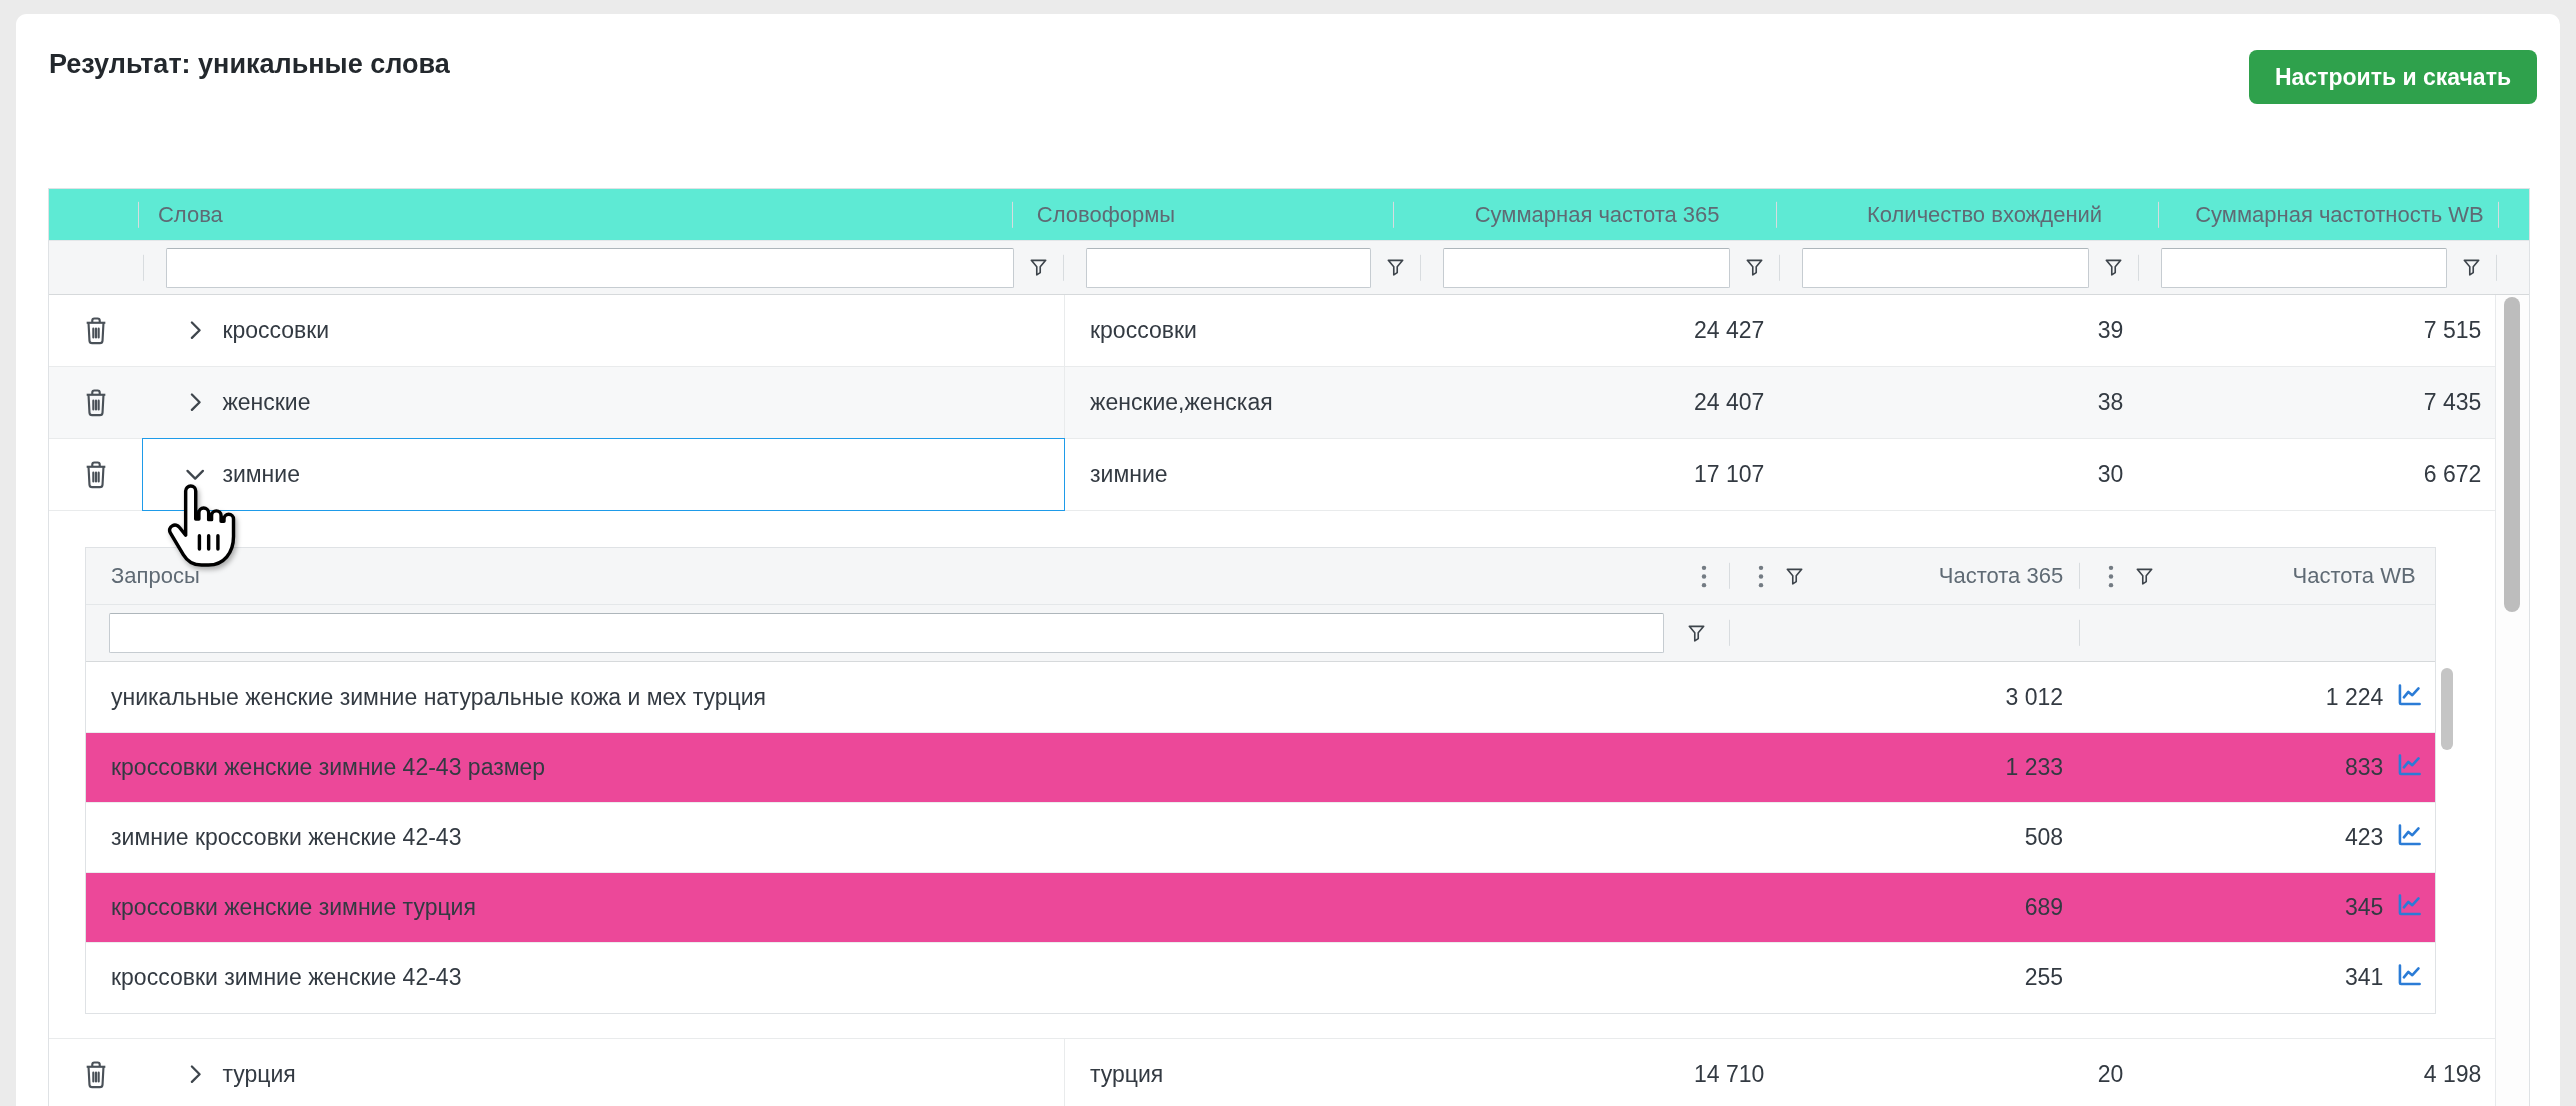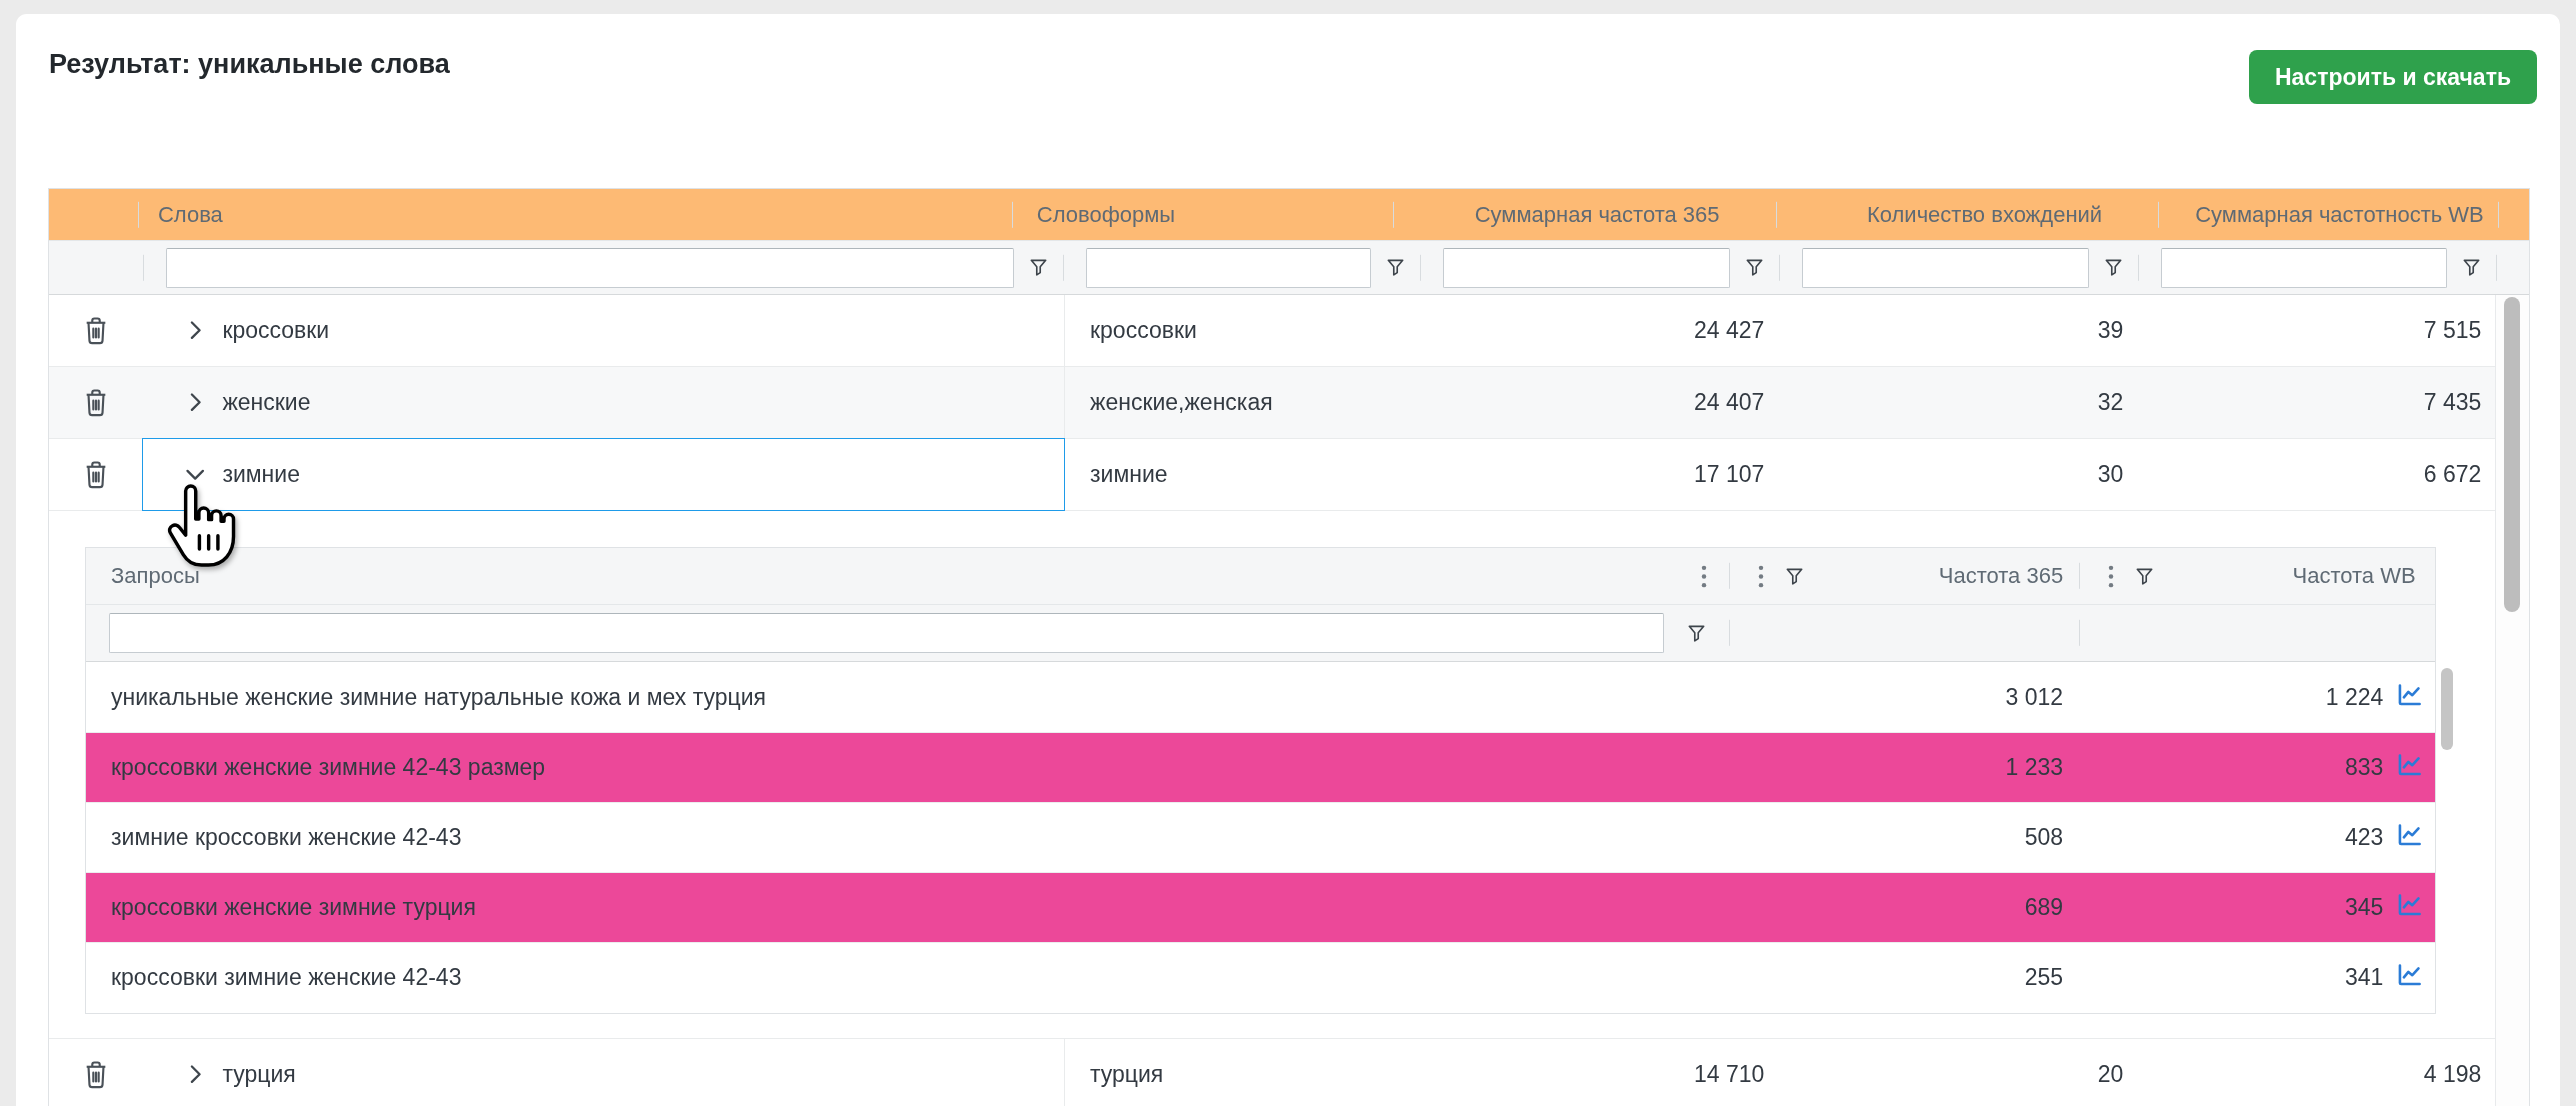"Слова" .hrow { background: #fdba74 -> #5eead4 }
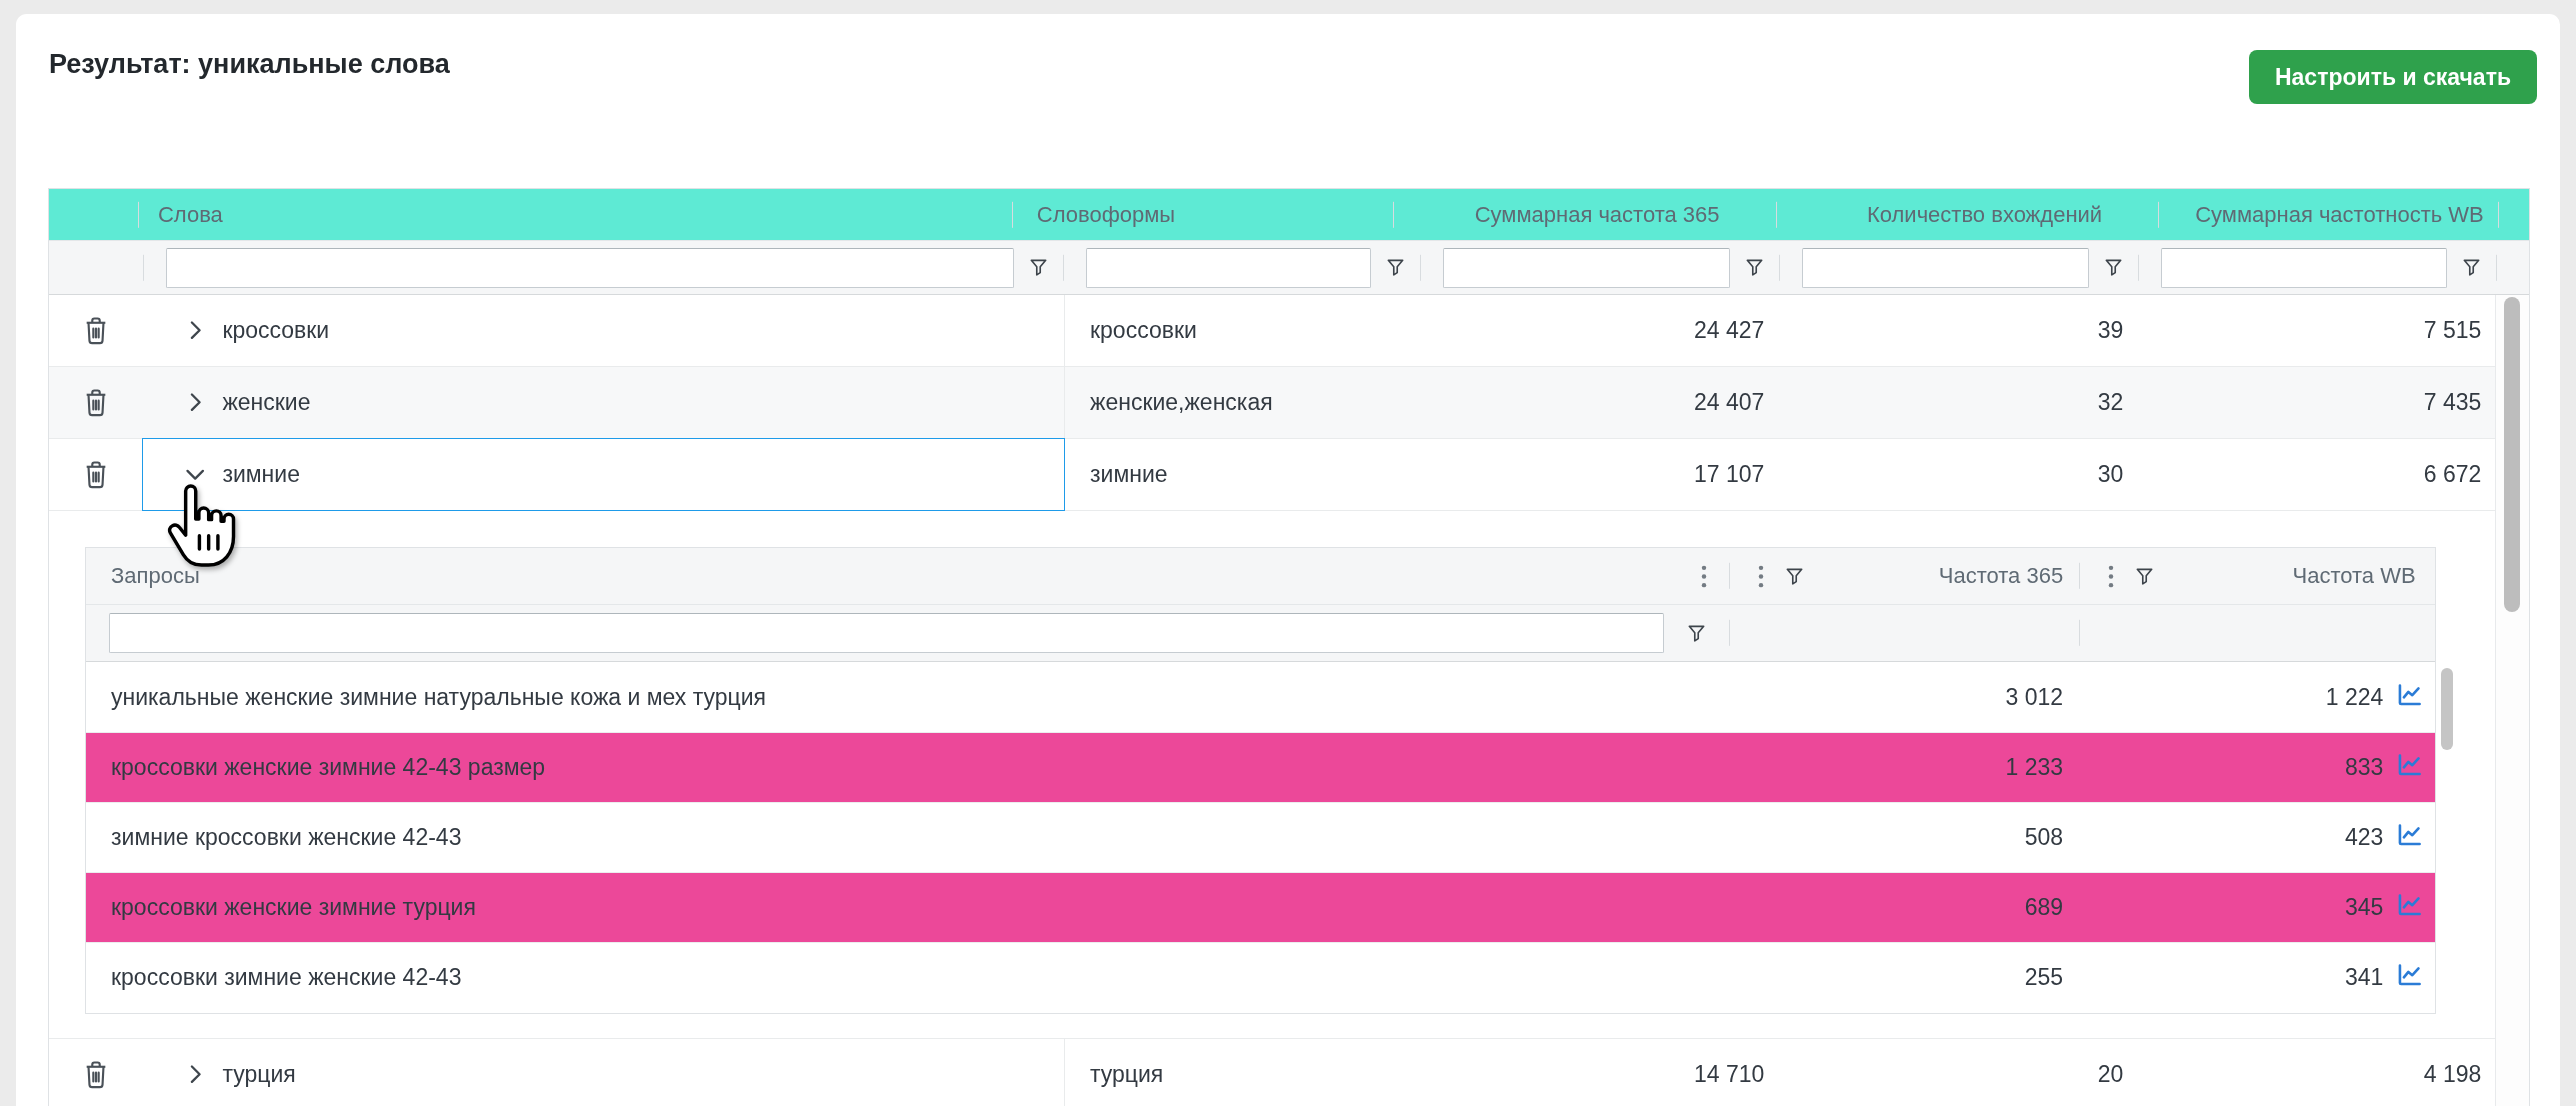"32" div.cell { text: 32 -> 38 }
